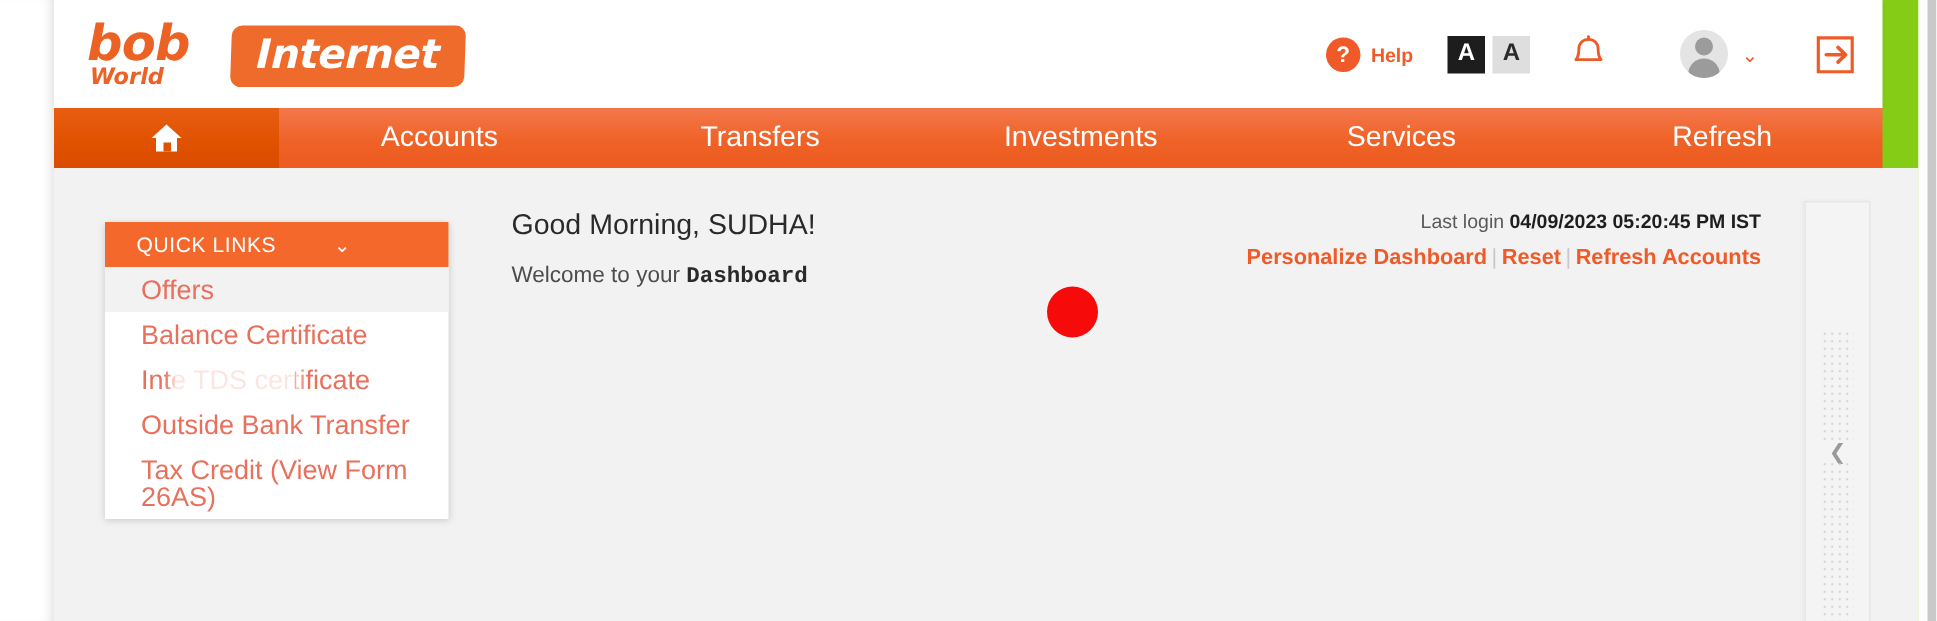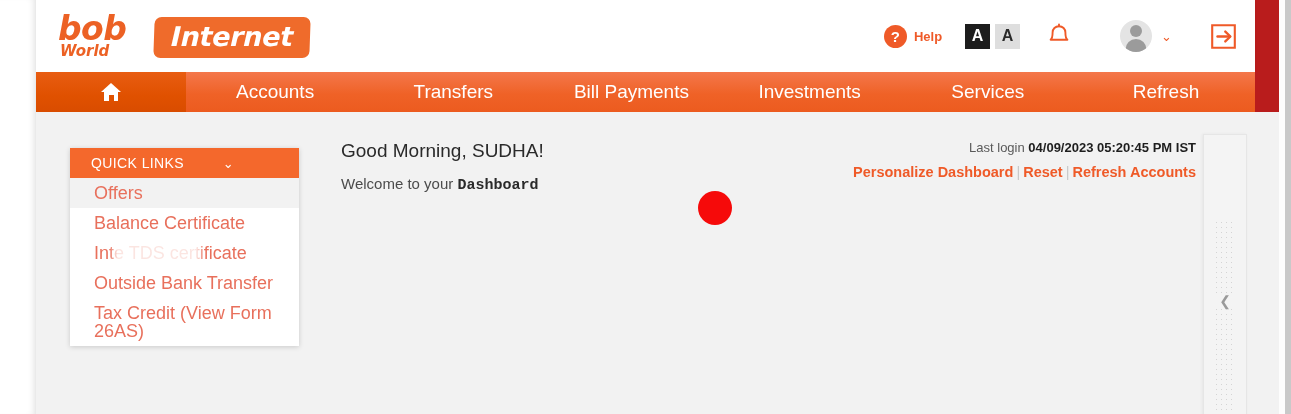"bob" .viewport { background: #b91c1c -> #84cc16 }
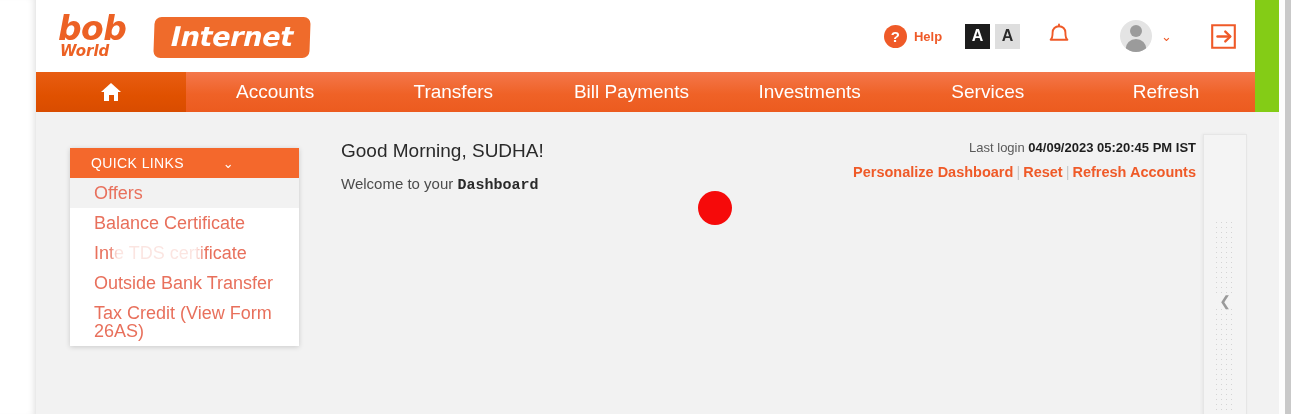"Bill Payments" div.nav-item { html: <div>Bill Payments</div> -> none }
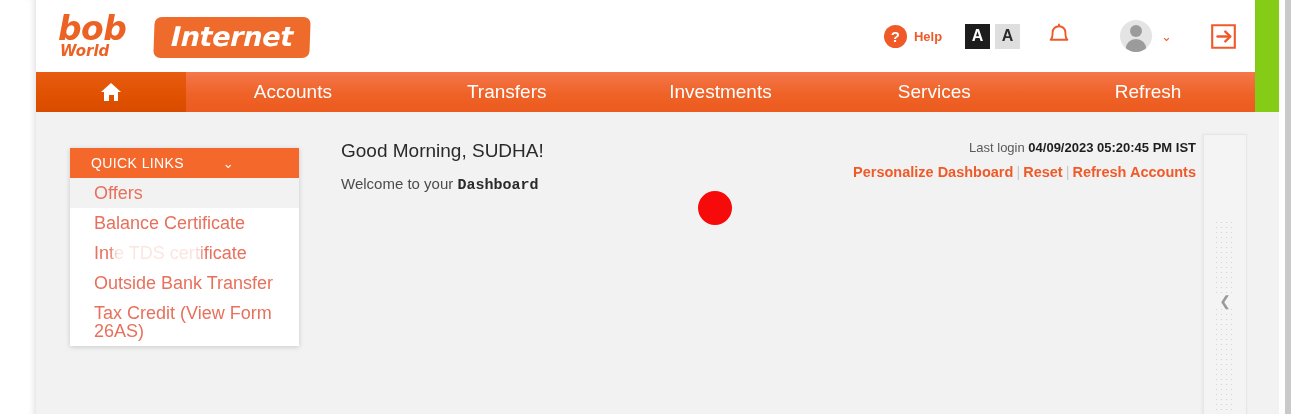"Last login 04/09/2023 05:20:45 PM" .loginbox { right: 83px -> 105px }
